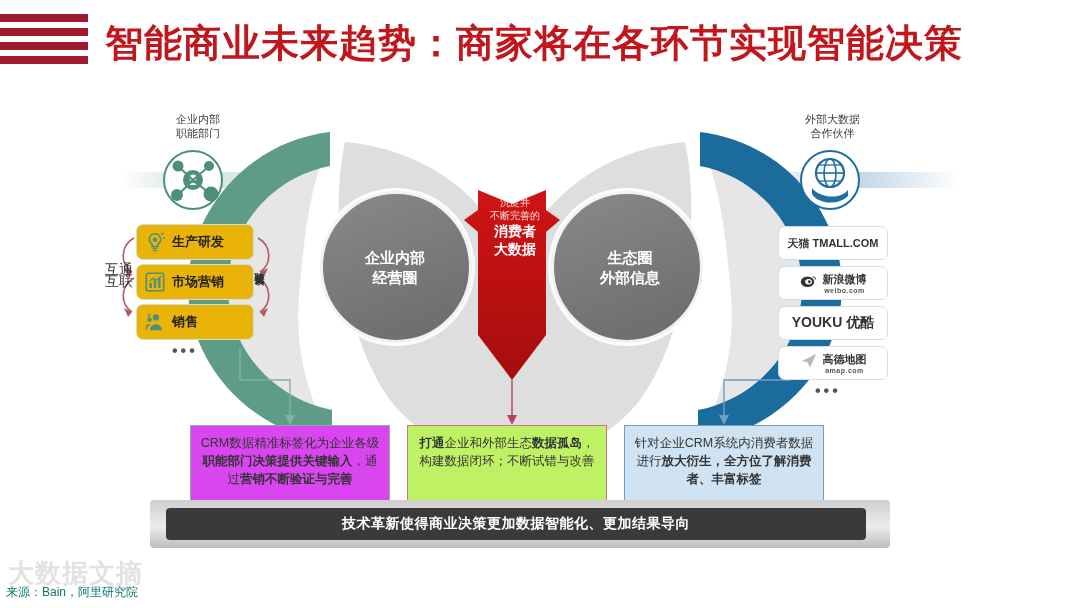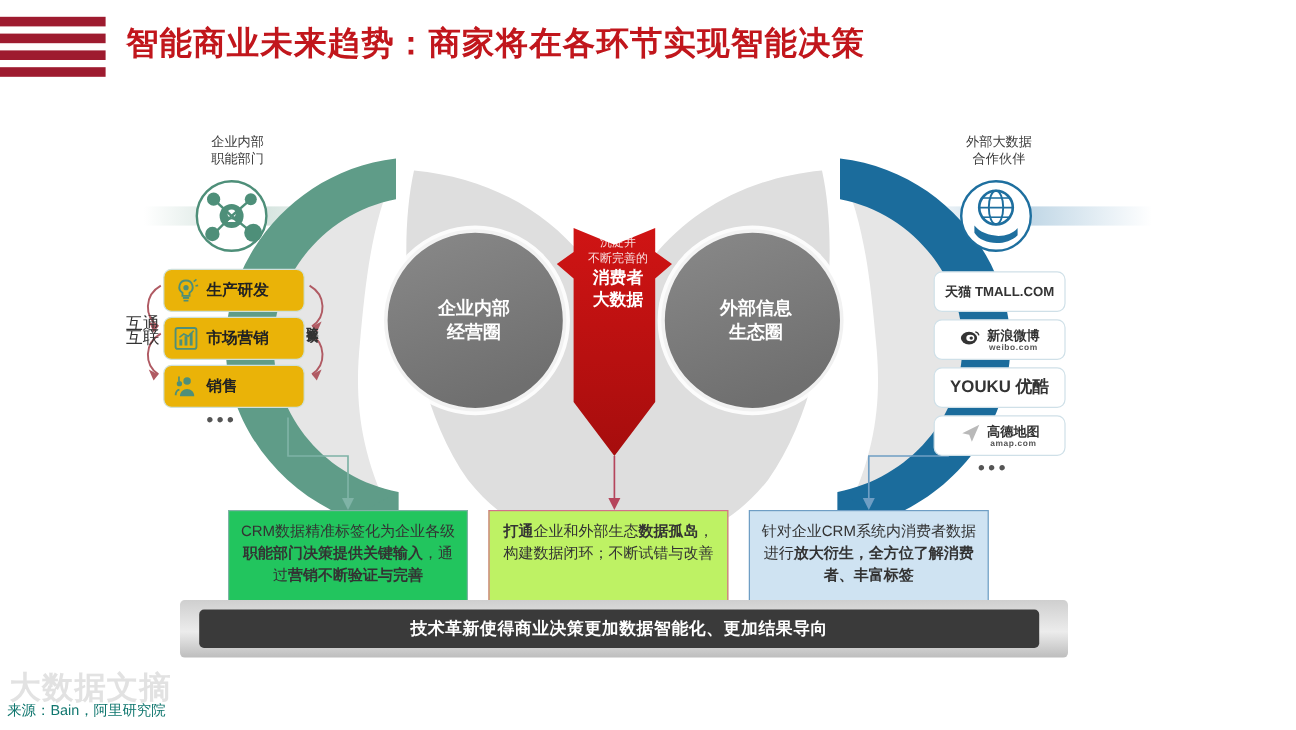"智能商业未来趋势：商家将在各环节实现智能决策" #header-title { font-size: 27px -> 38px }
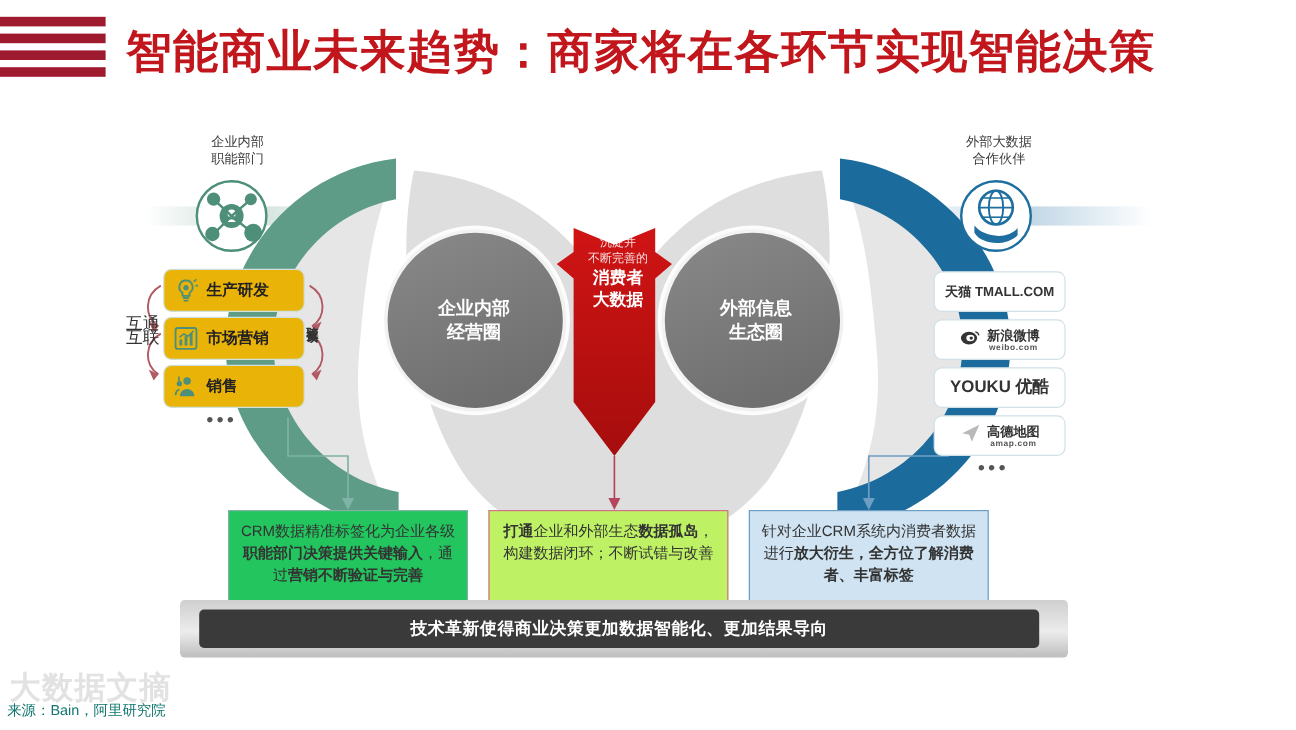"外部信息" div { order: before "生态圈" -> after "生态圈" }
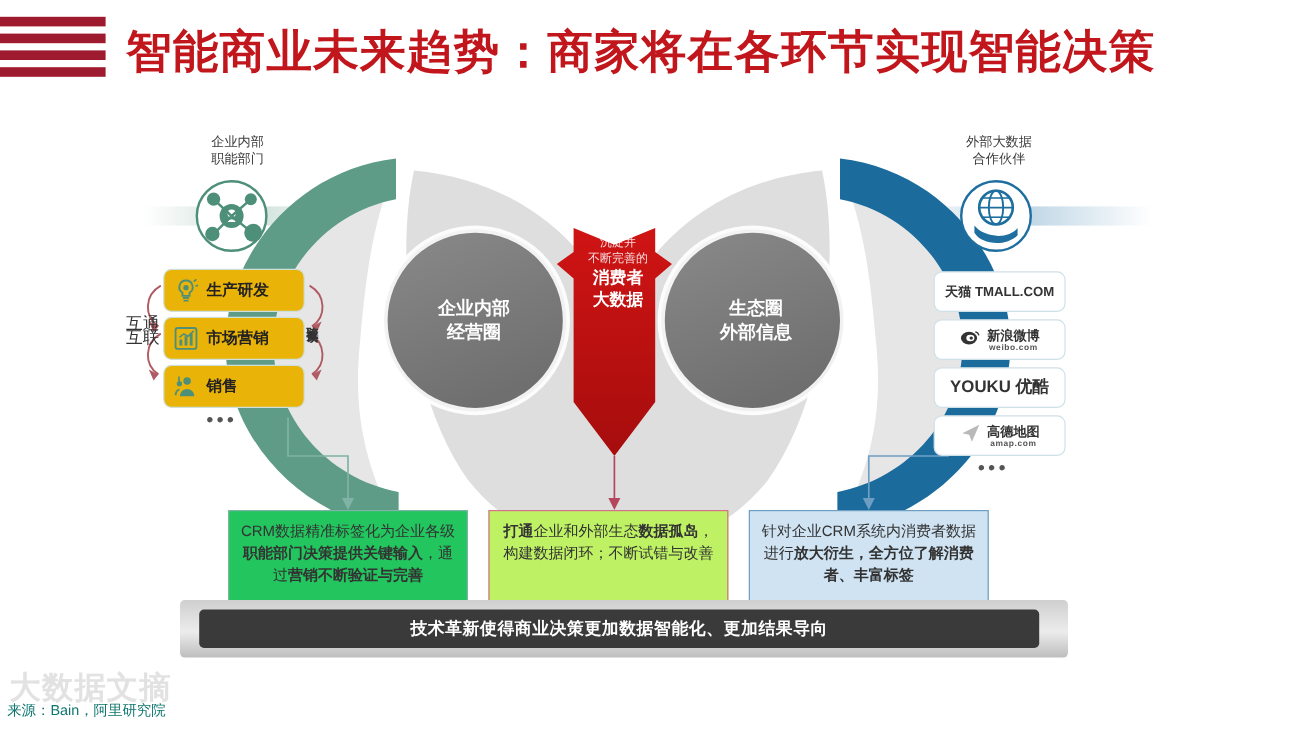"CRM数据精准标签化为企业各级职能部门决策提供关键输入，通过营销不断验证与完善" #ob0 { background: #22c55e -> #d946ef }
